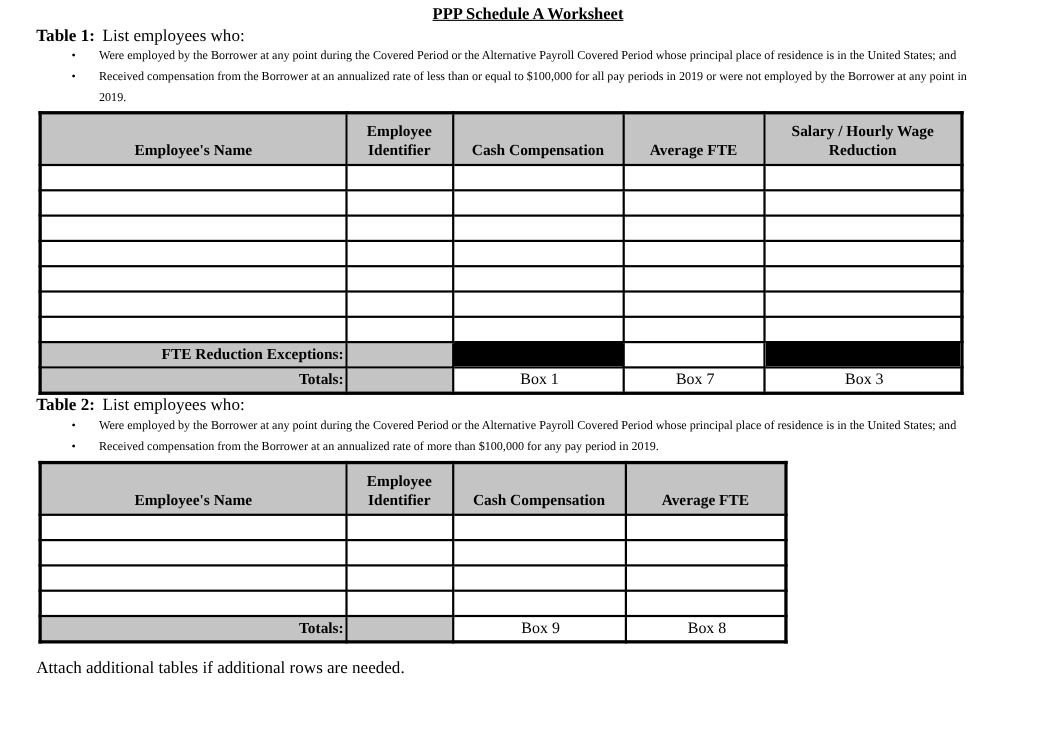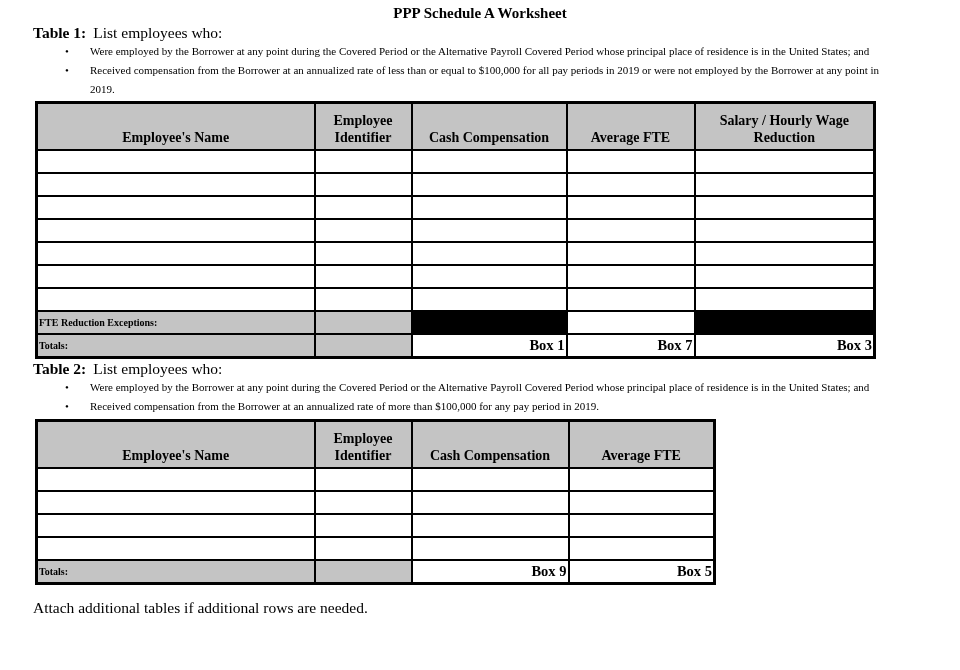"PPP Schedule A Worksheet" .doc-title .u { text-decoration: none -> underline }
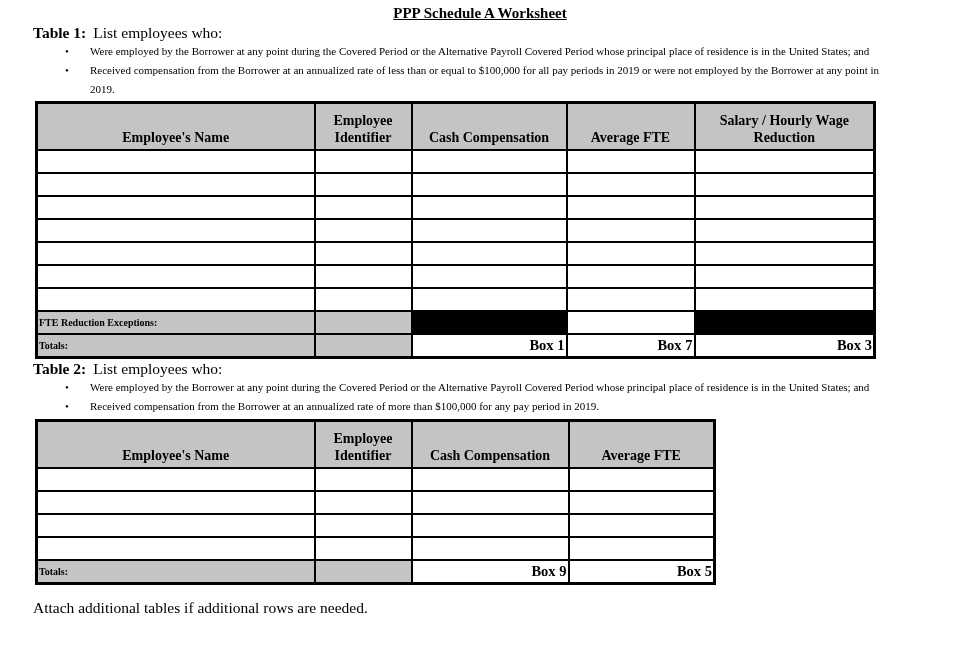"FTE Reduction Exceptions:" td.rowlabel { font-size: 10px -> 14px; text-align: left -> right }
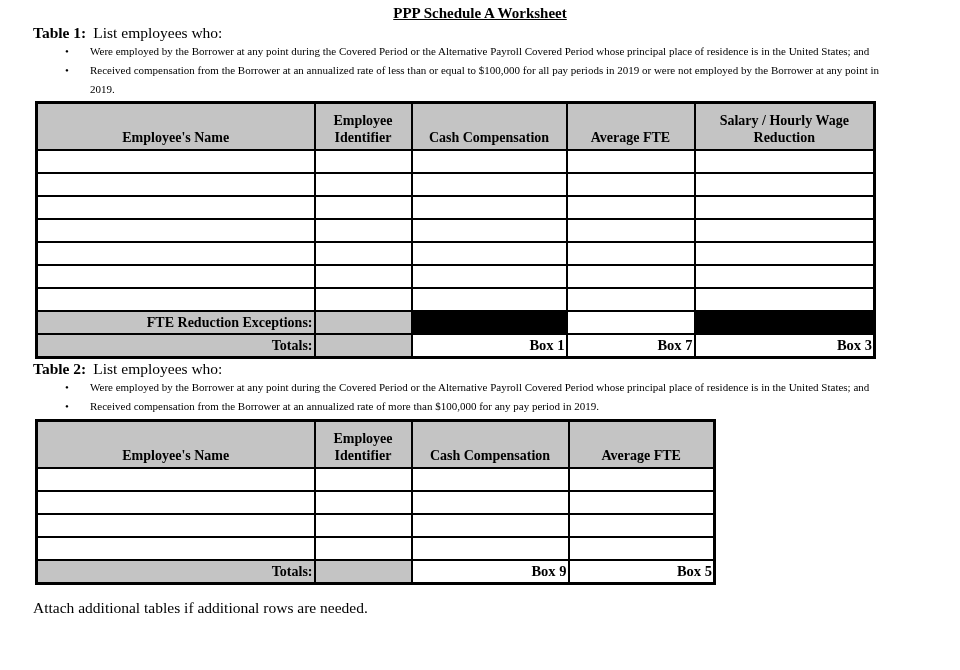"Box 1" td.box { font-weight: bold -> normal; text-align: right -> center }
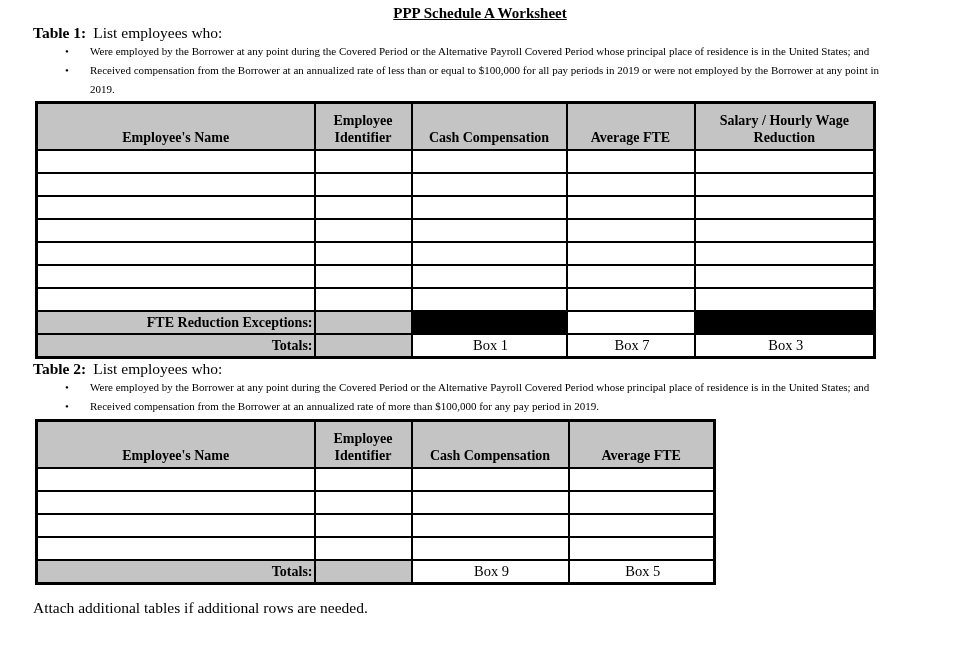"Box 5" td.box { text: 5 -> 8 }
